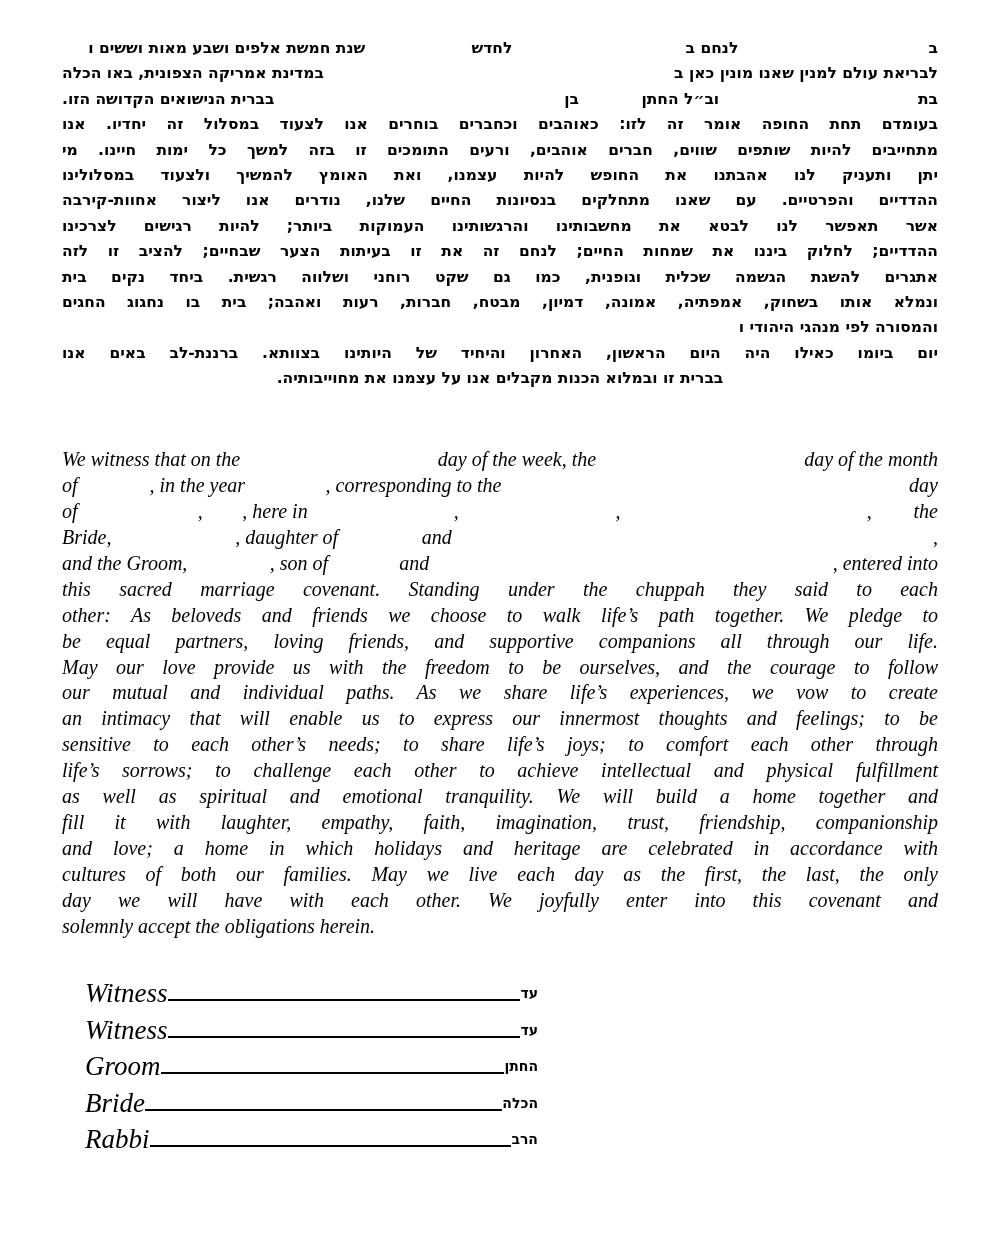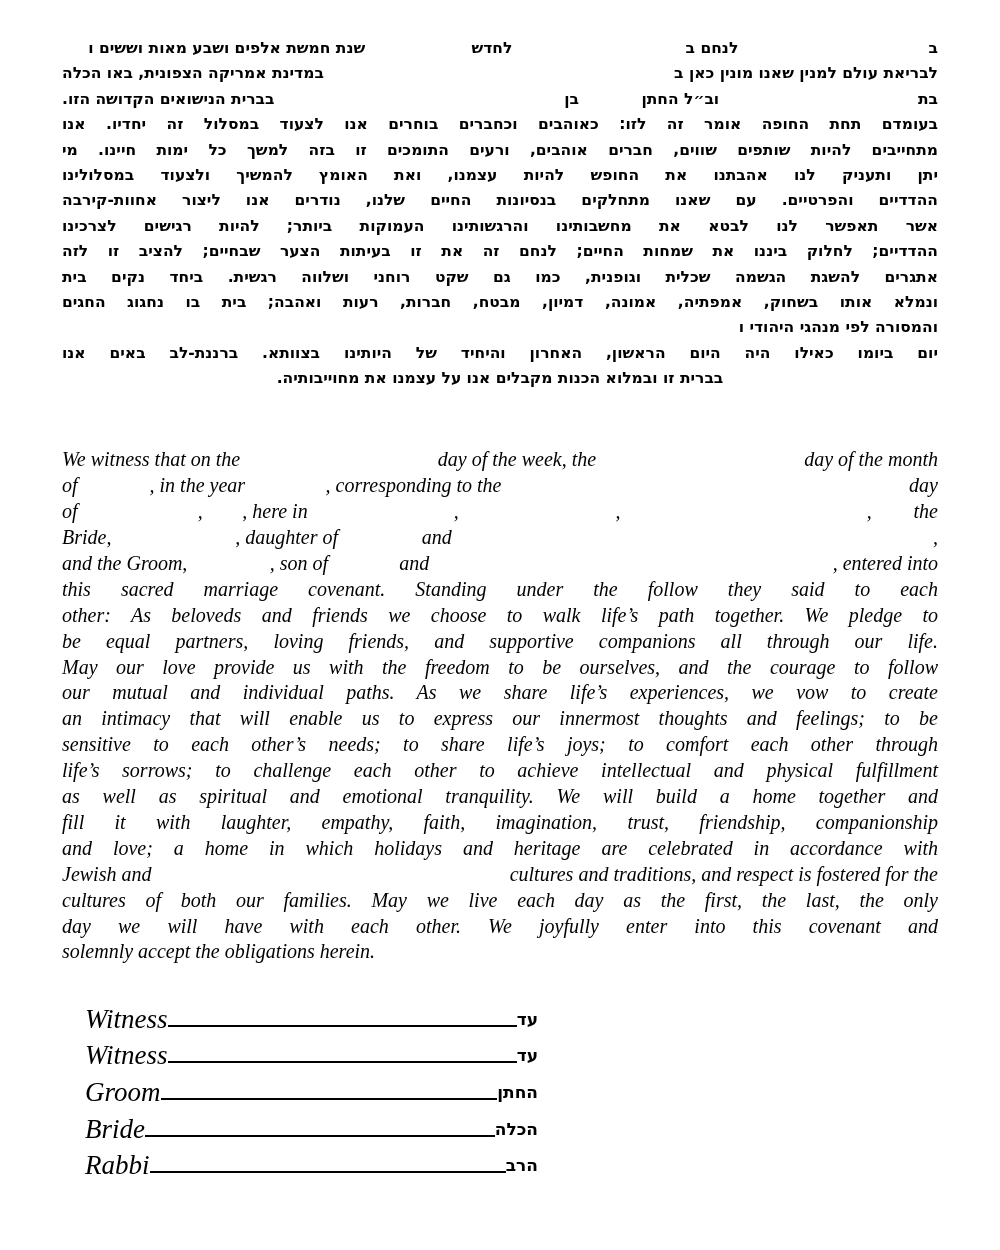"this sacred marriage covenant. Standing" span.seg { text: follow -> chuppah }
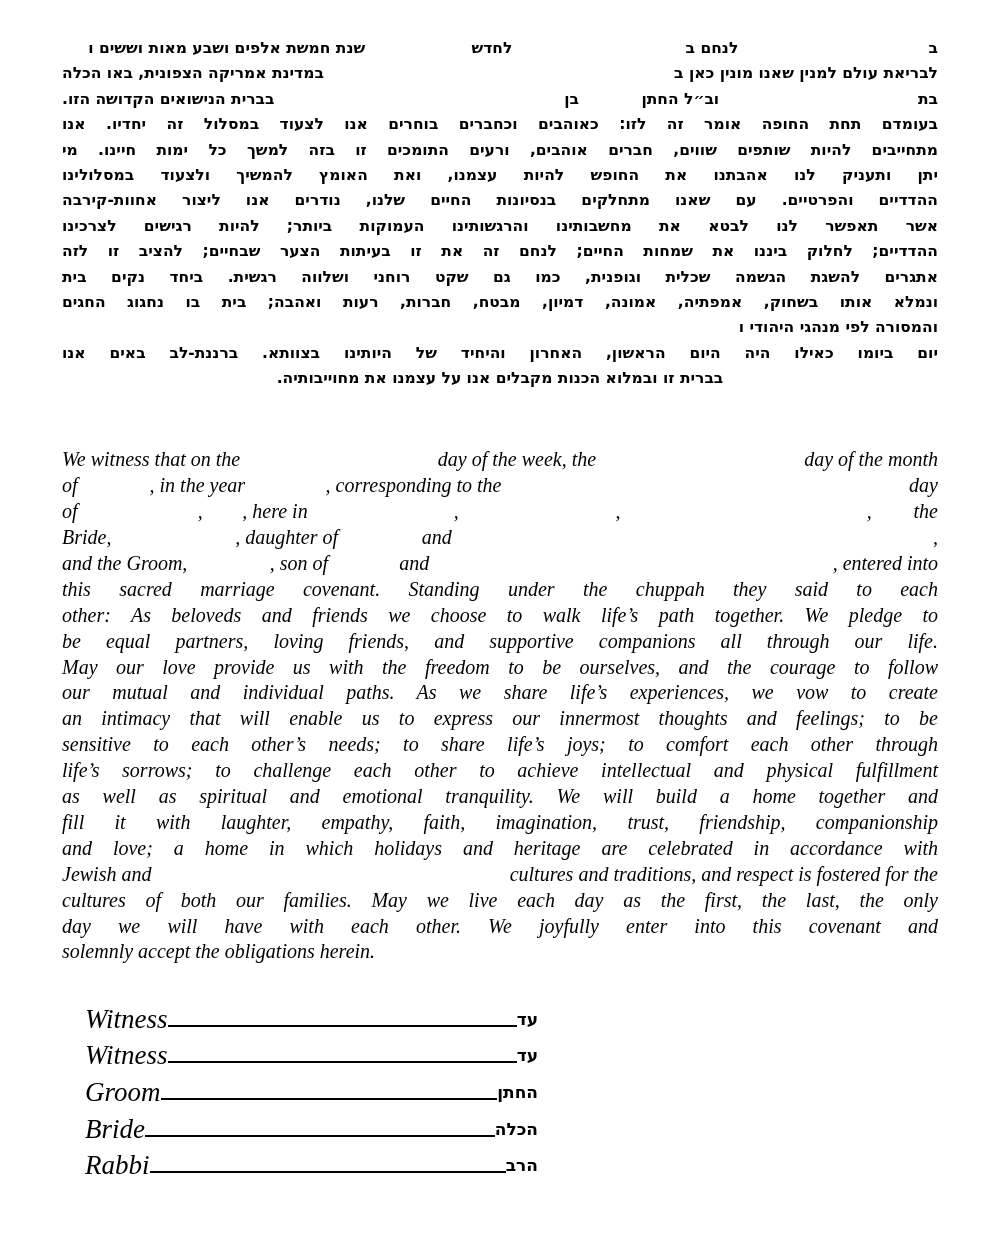"Jewish and" div.e-line { html: <div> <span>Jewish and</span> <span></span> <span>cultures and traditions, and respect is fostered for the</span> </div> -> none }
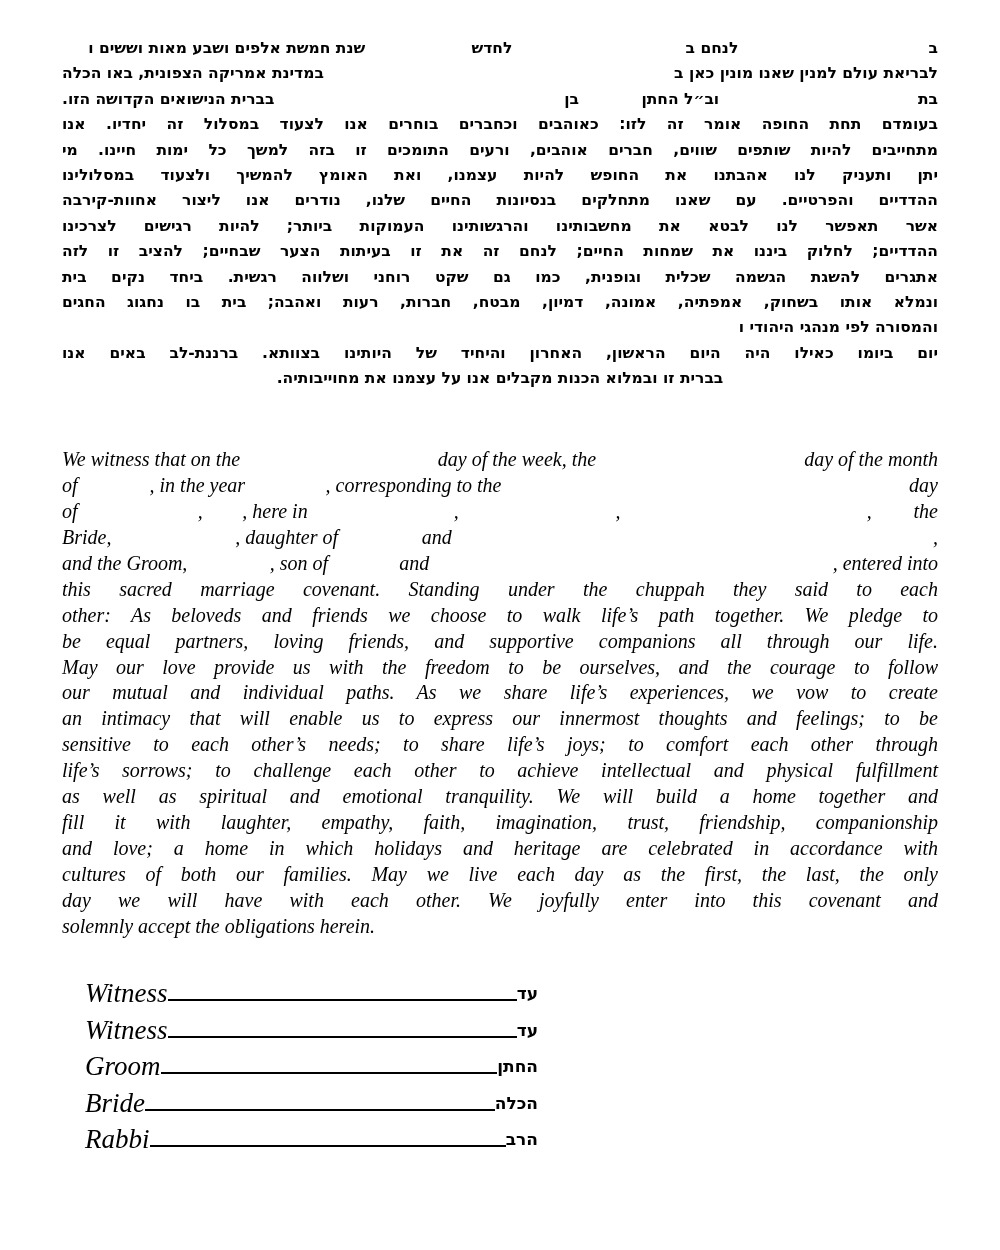"עד" .sig-he { font-size: 17px -> 14px }
